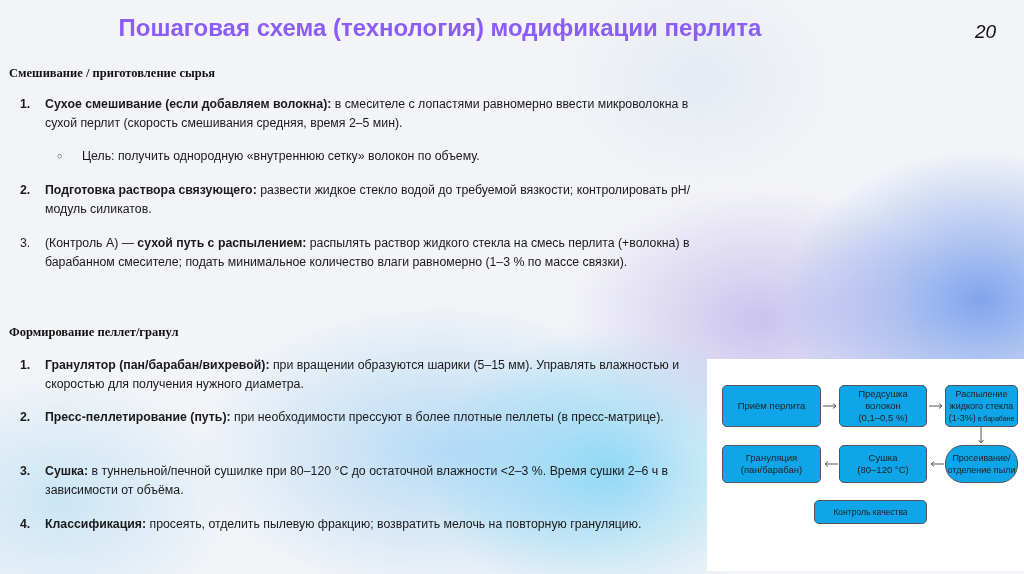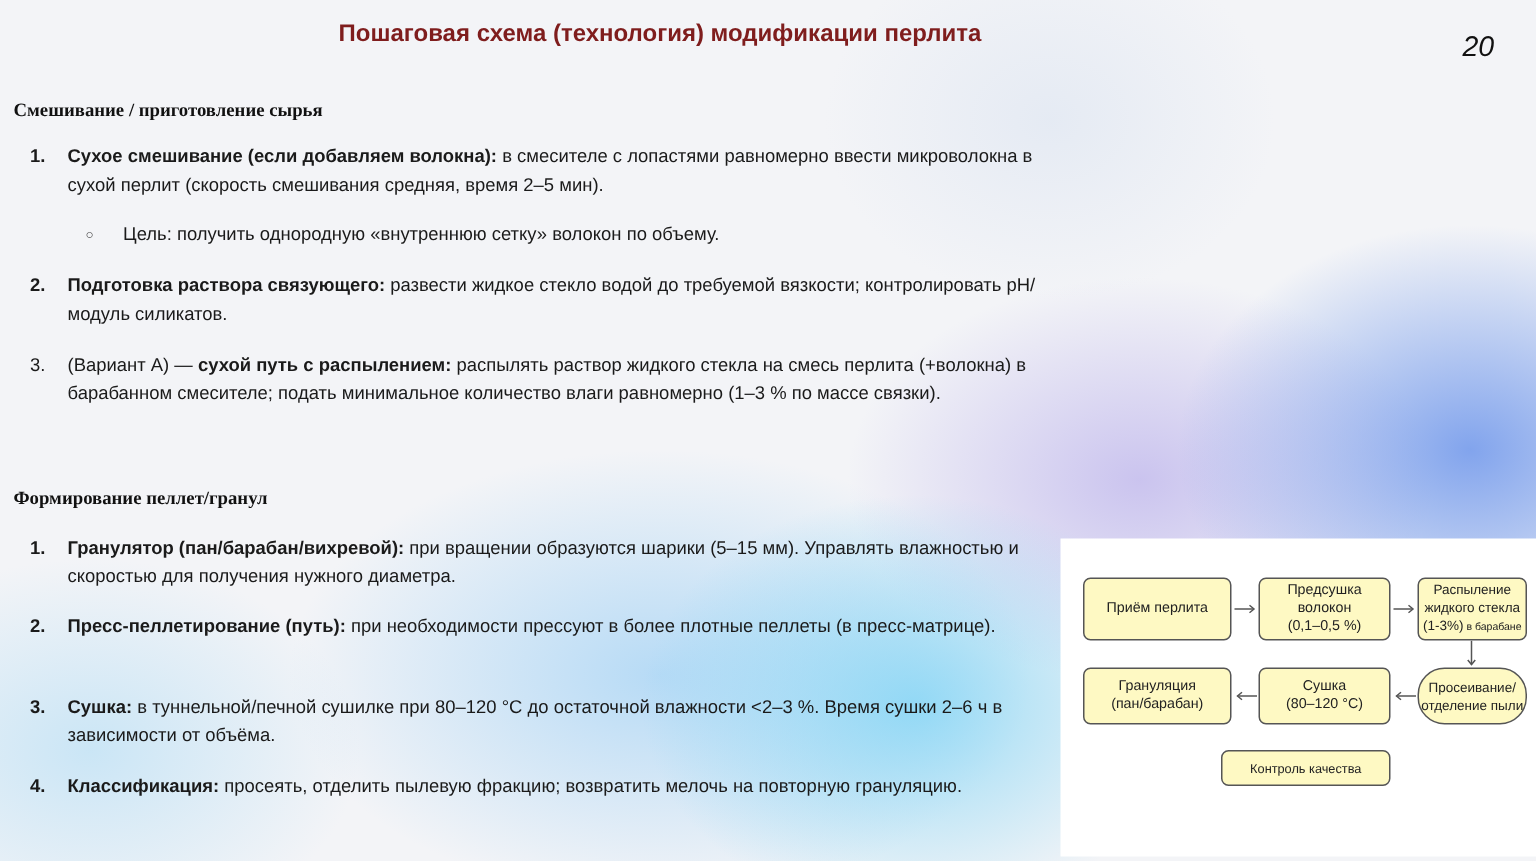"Пошаговая схема (технология) модификации" .title { color: #7f1d1d -> #8b5cf6; font-size: 16px -> 24px }
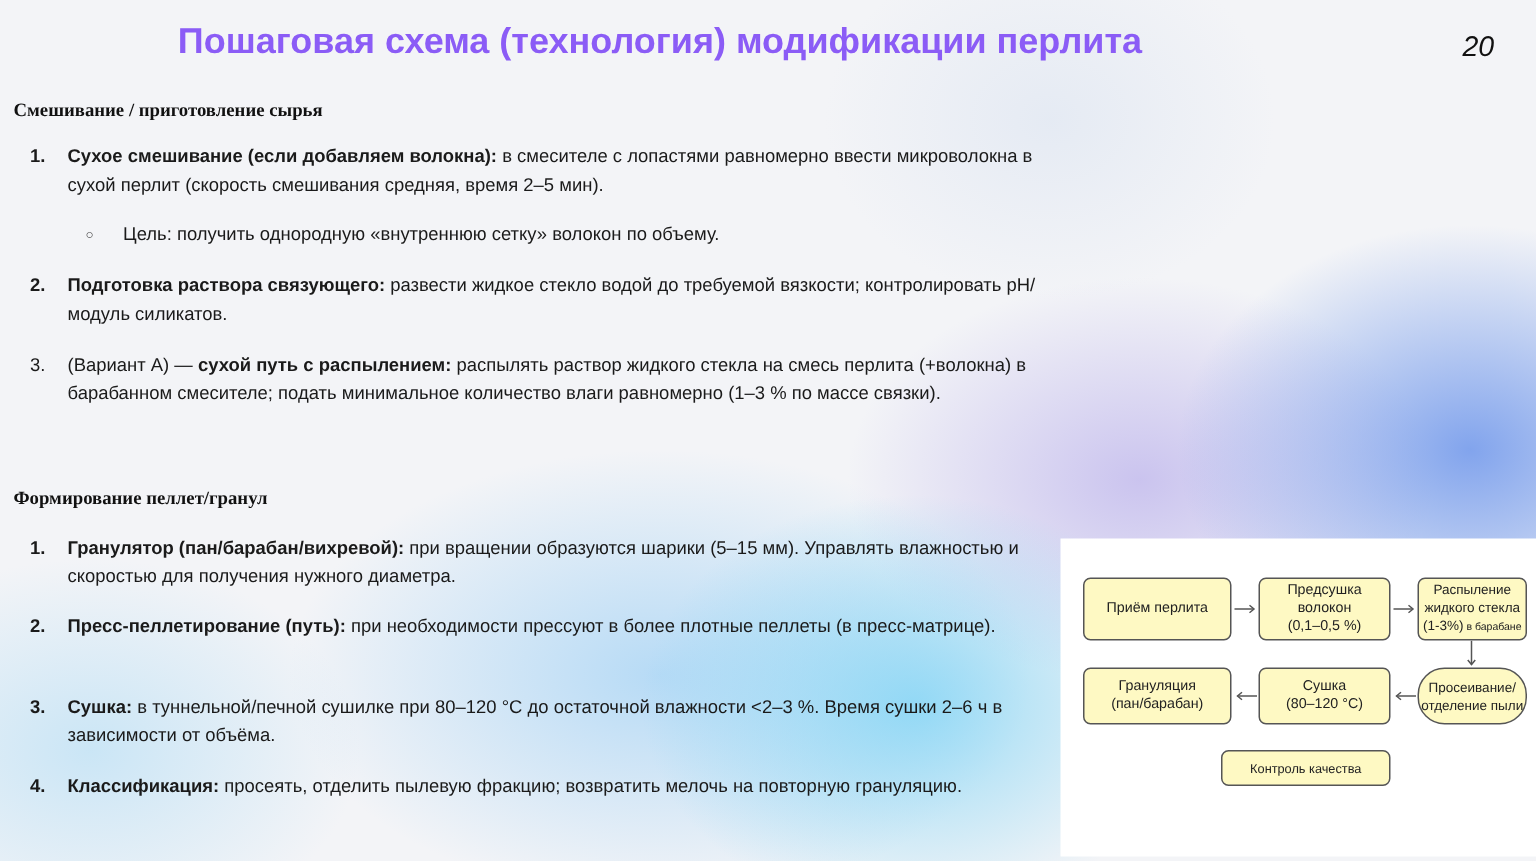"(Вариант А) —" span { text: Вариант -> Контроль }
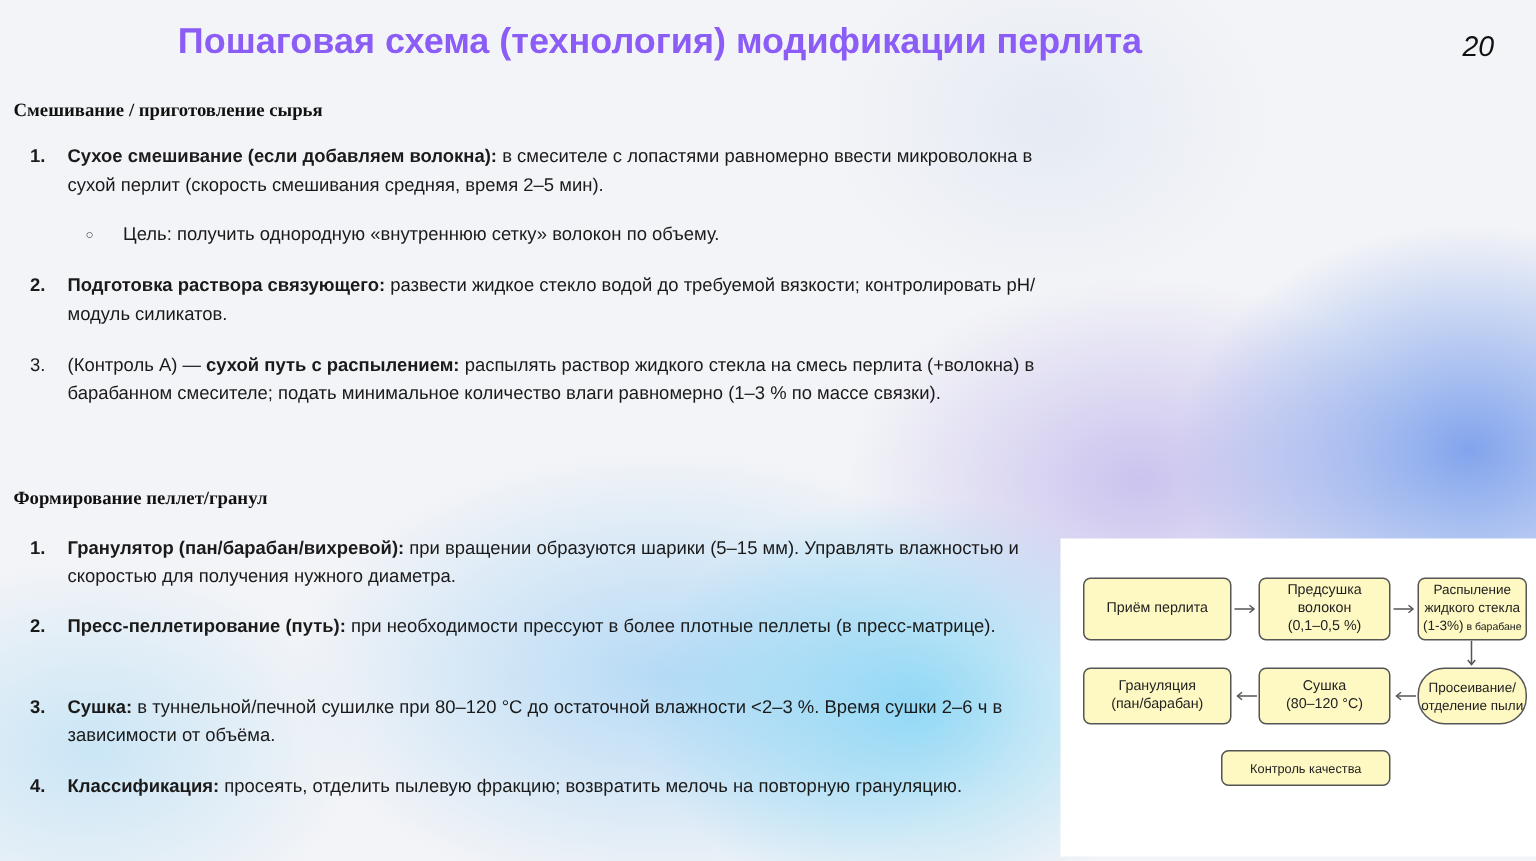"Предсушка" .box { background: #fef9c3 -> #0ea5e9 }
